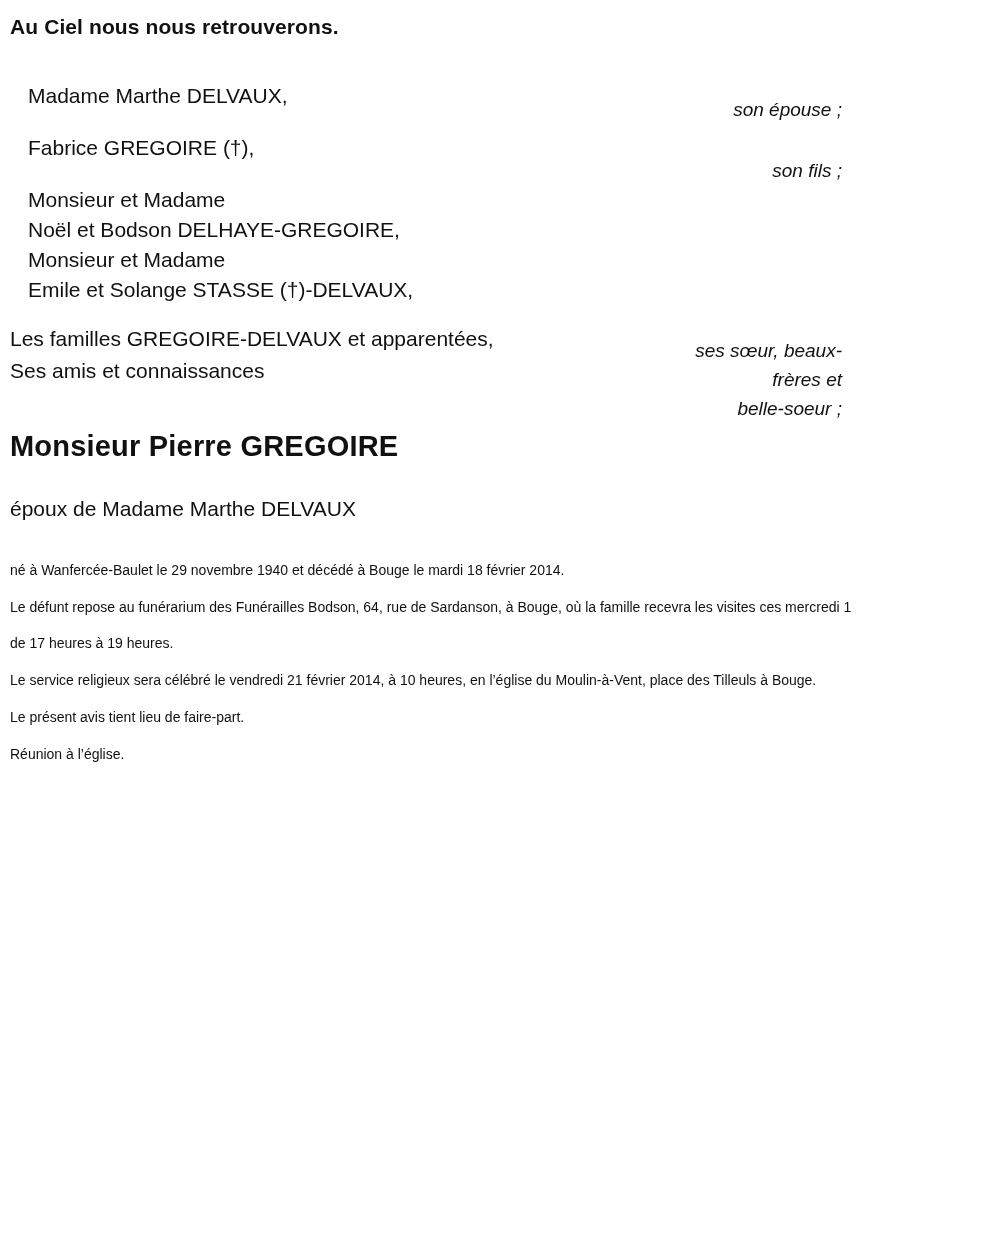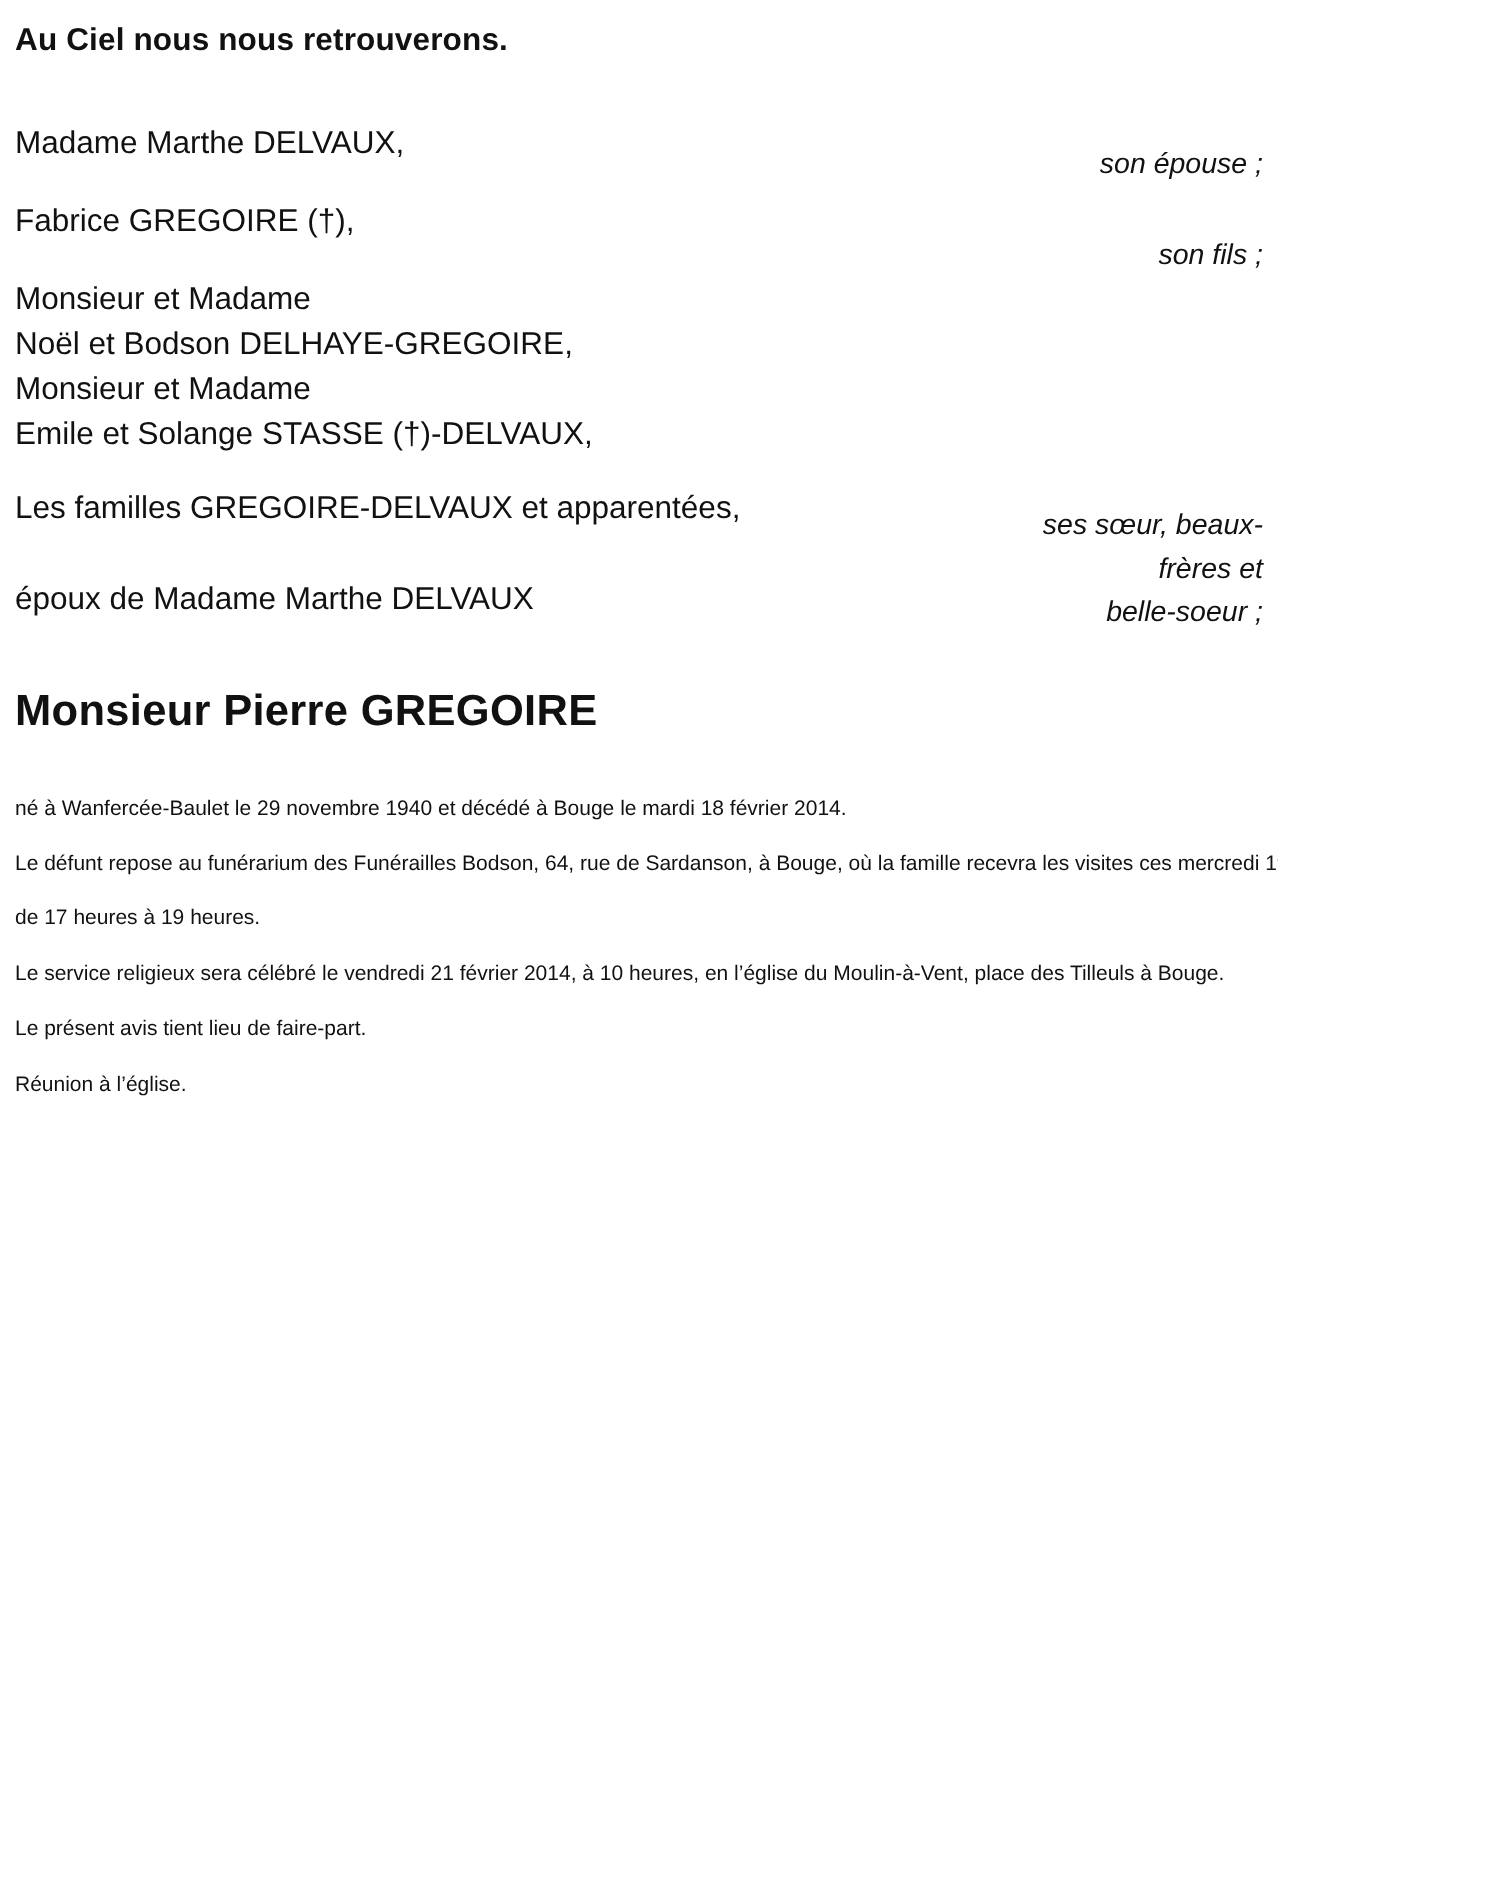"Madame Marthe DELVAUX," .mourners { margin-left: none -> 18px }
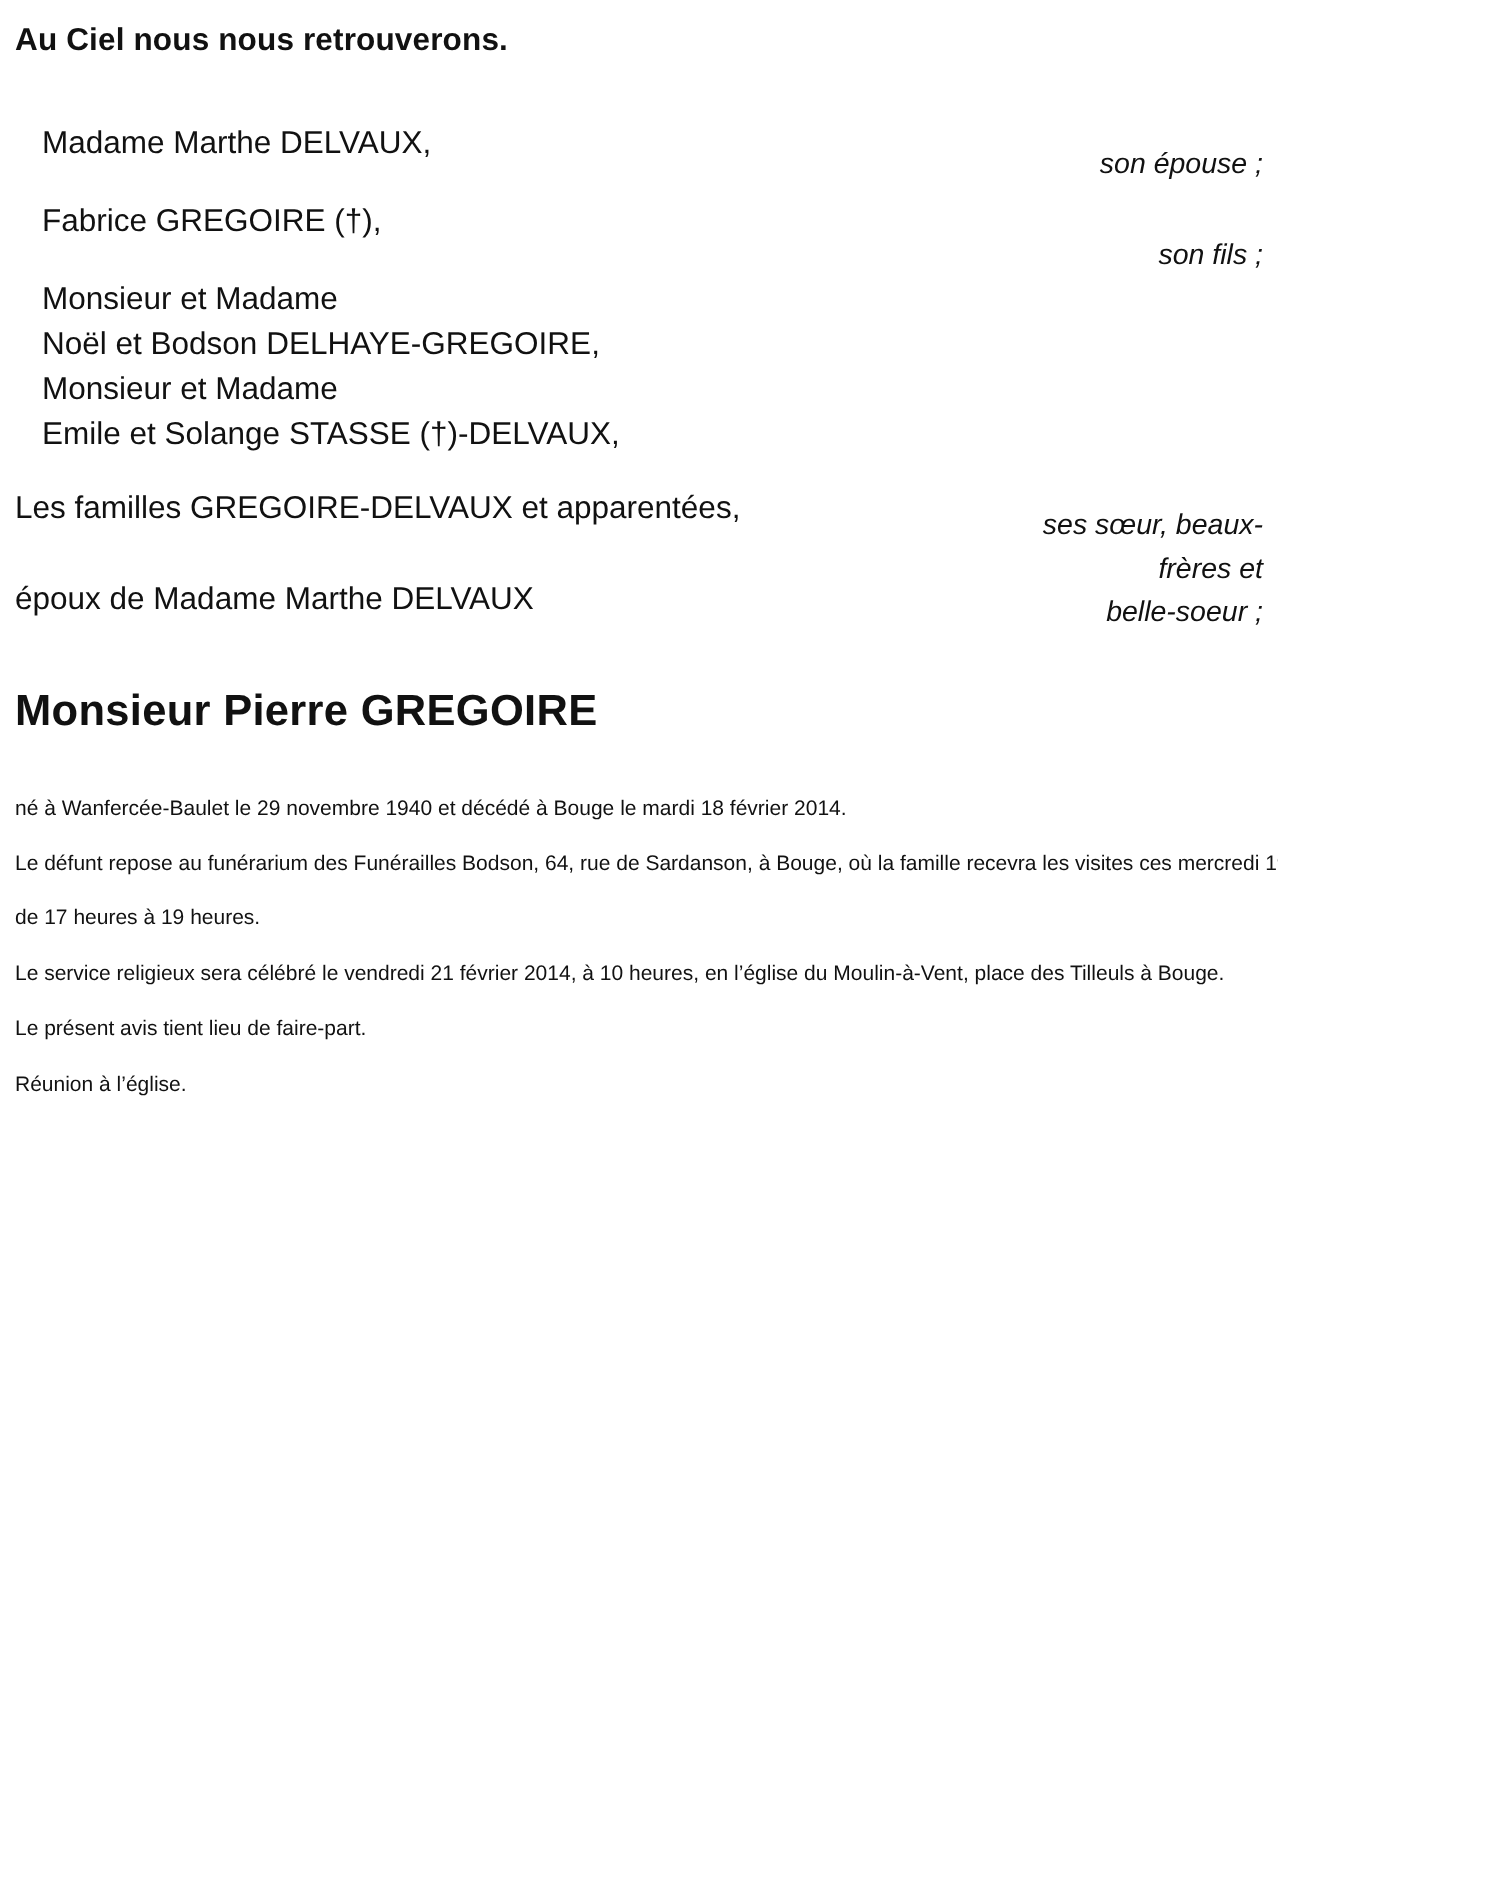"Ses amis et connaissances" div.pad { html: none -> <div>Ses amis et connaissances</div> }
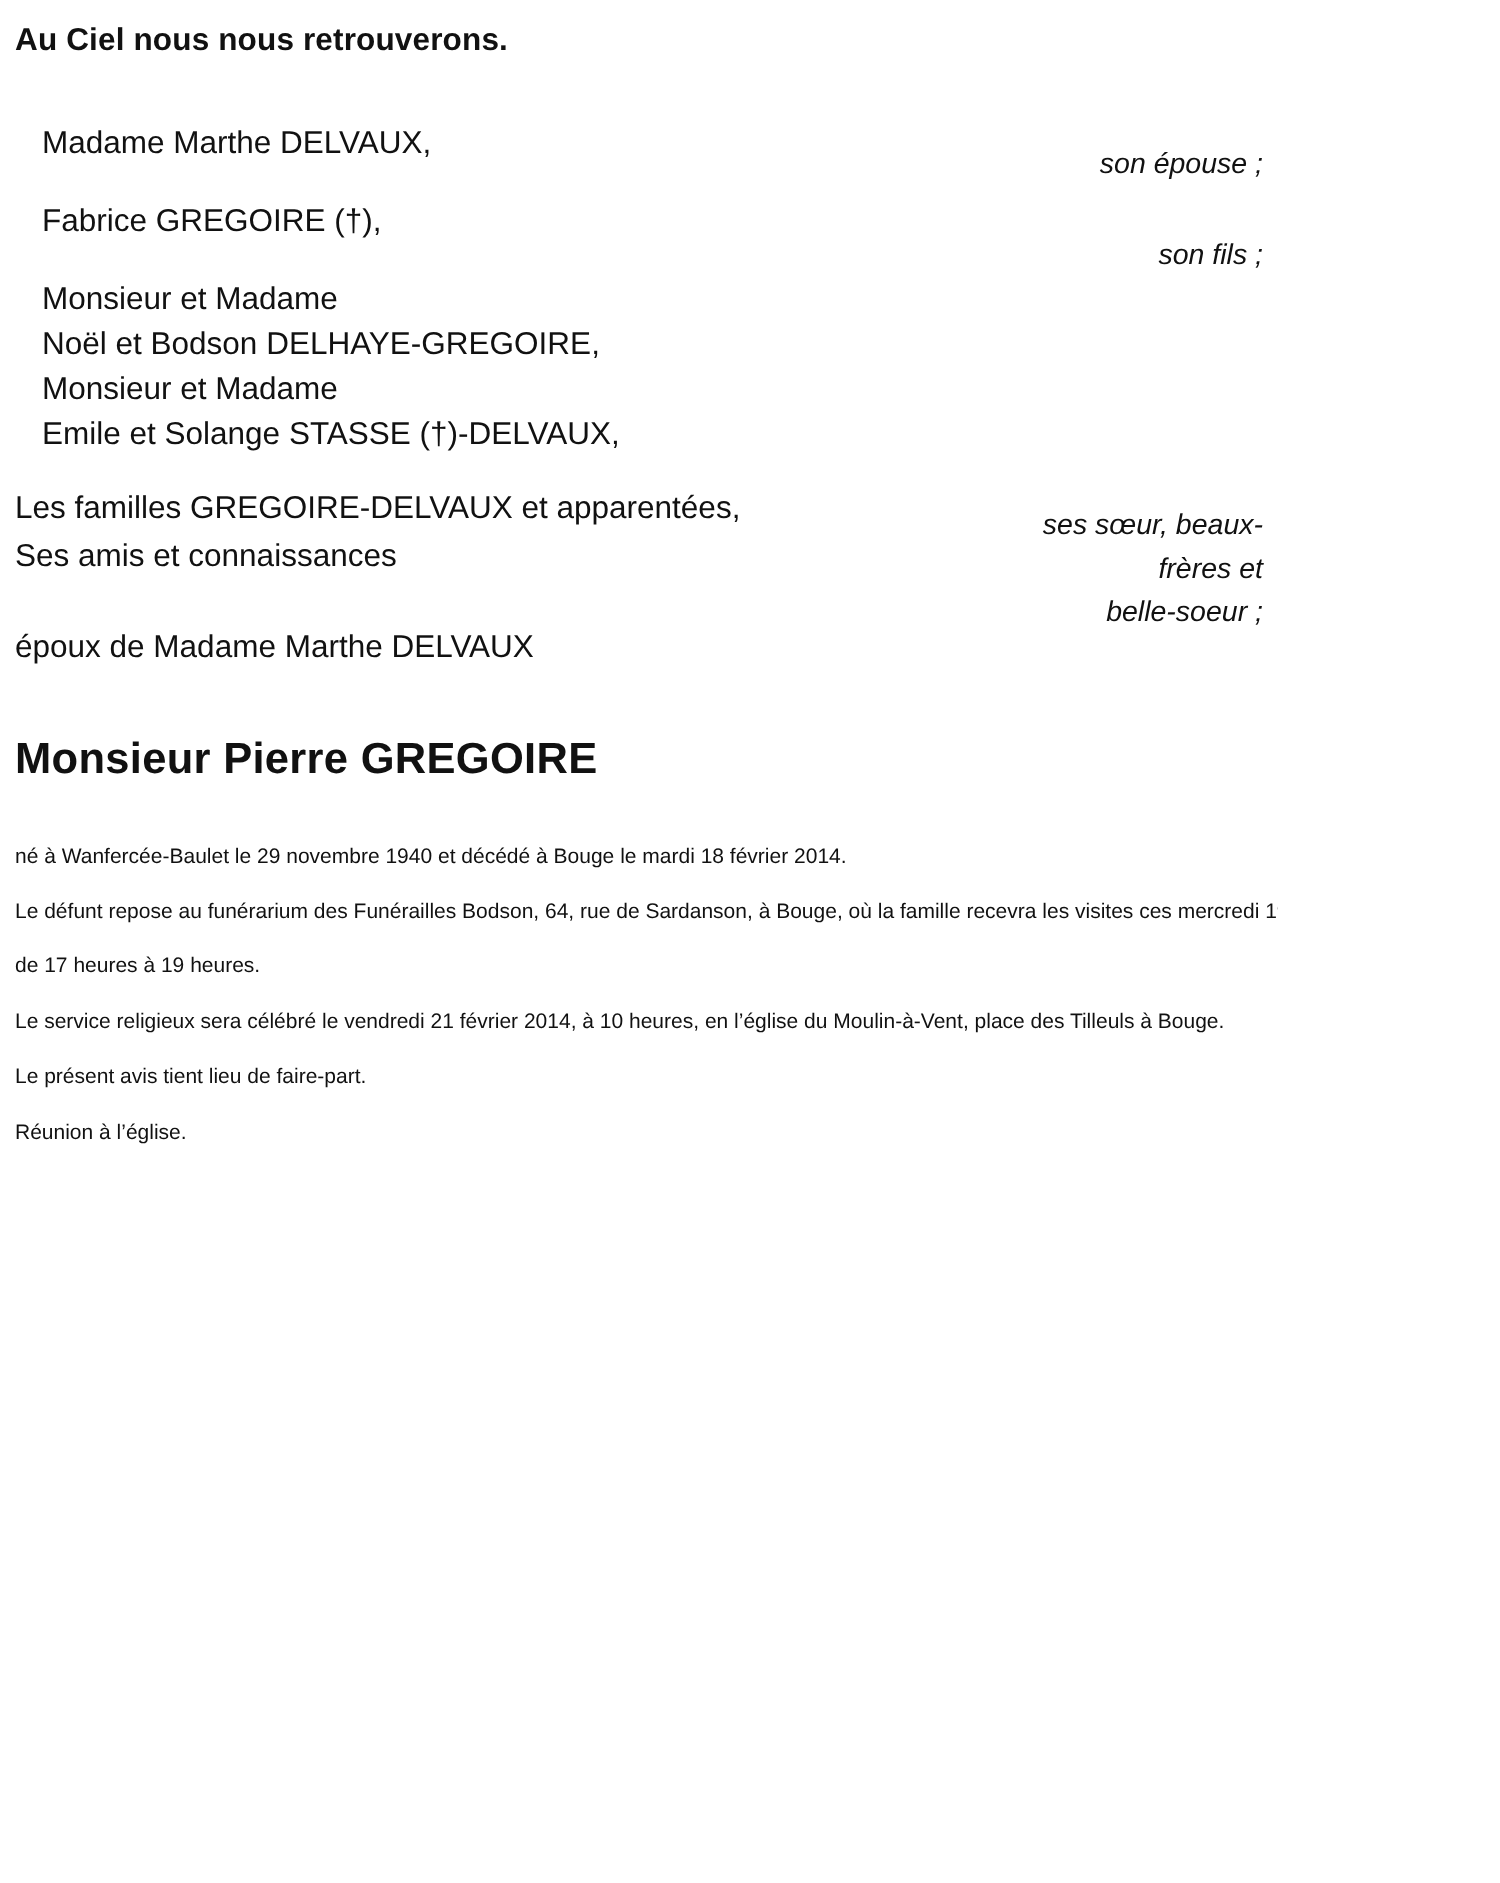"époux de Madame Marthe DELVAUX" div.pad { order: before "Monsieur Pierre GREGOIRE" -> after "Monsieur Pierre GREGOIRE" }
